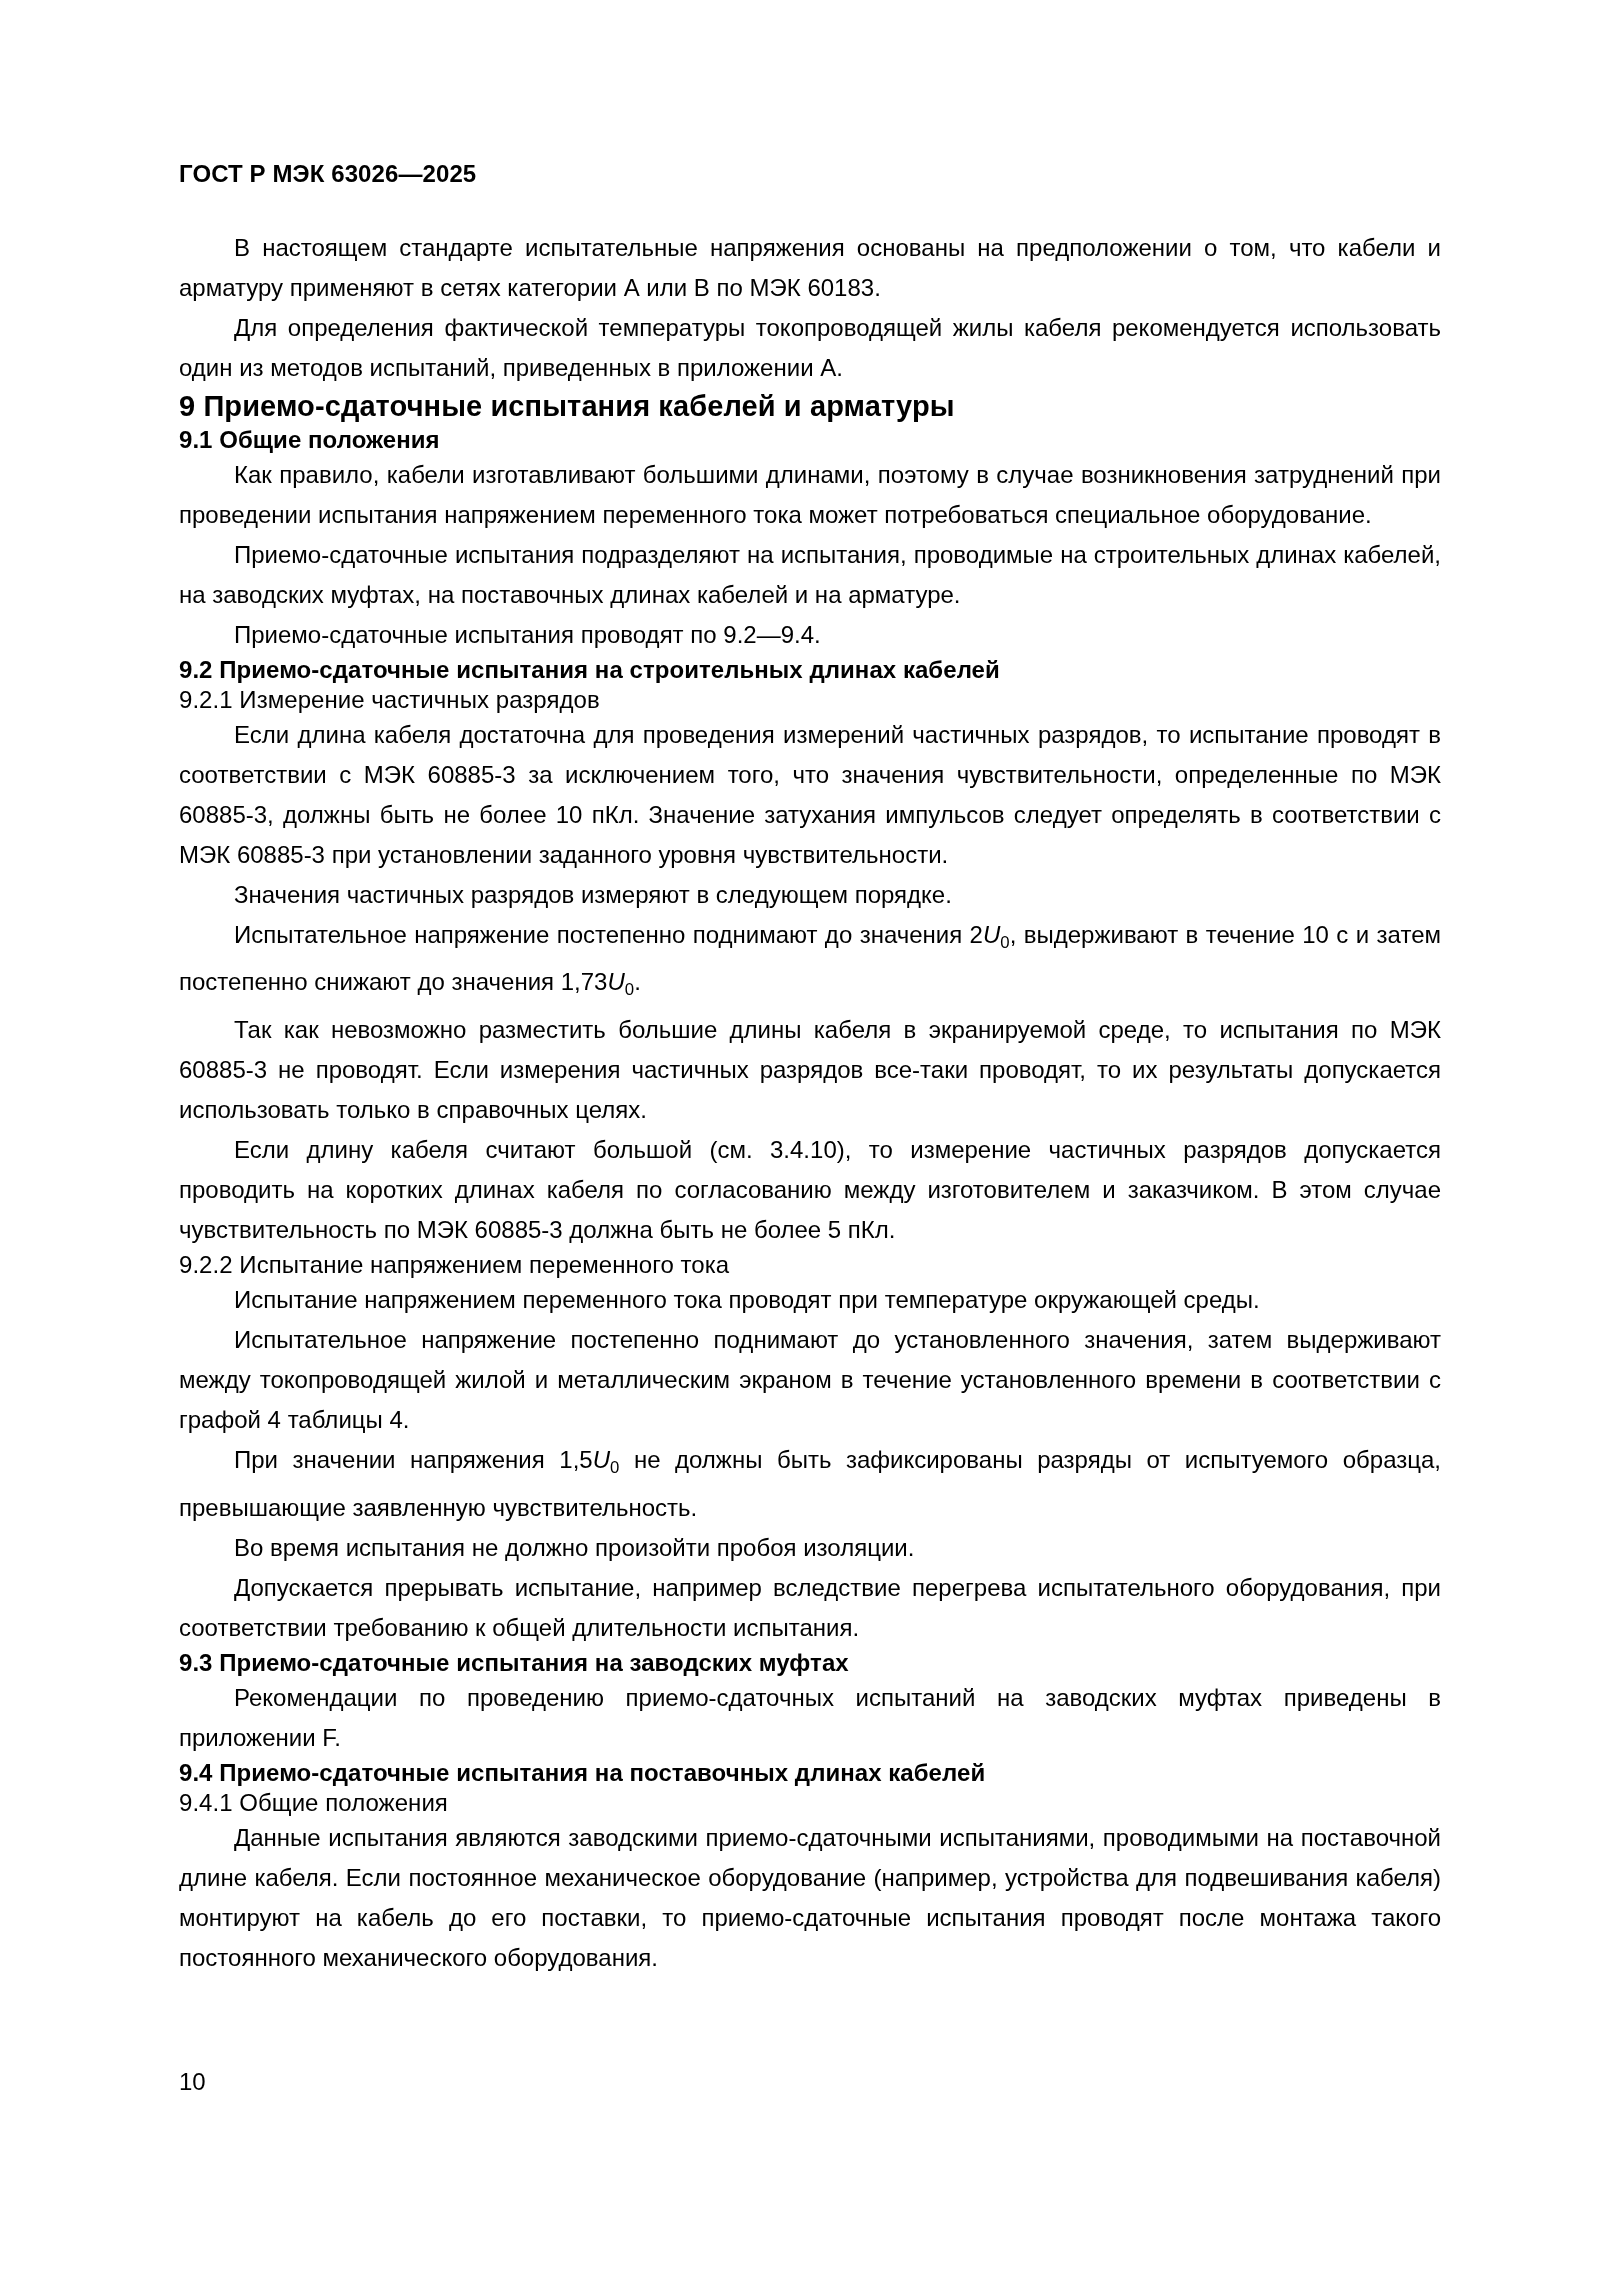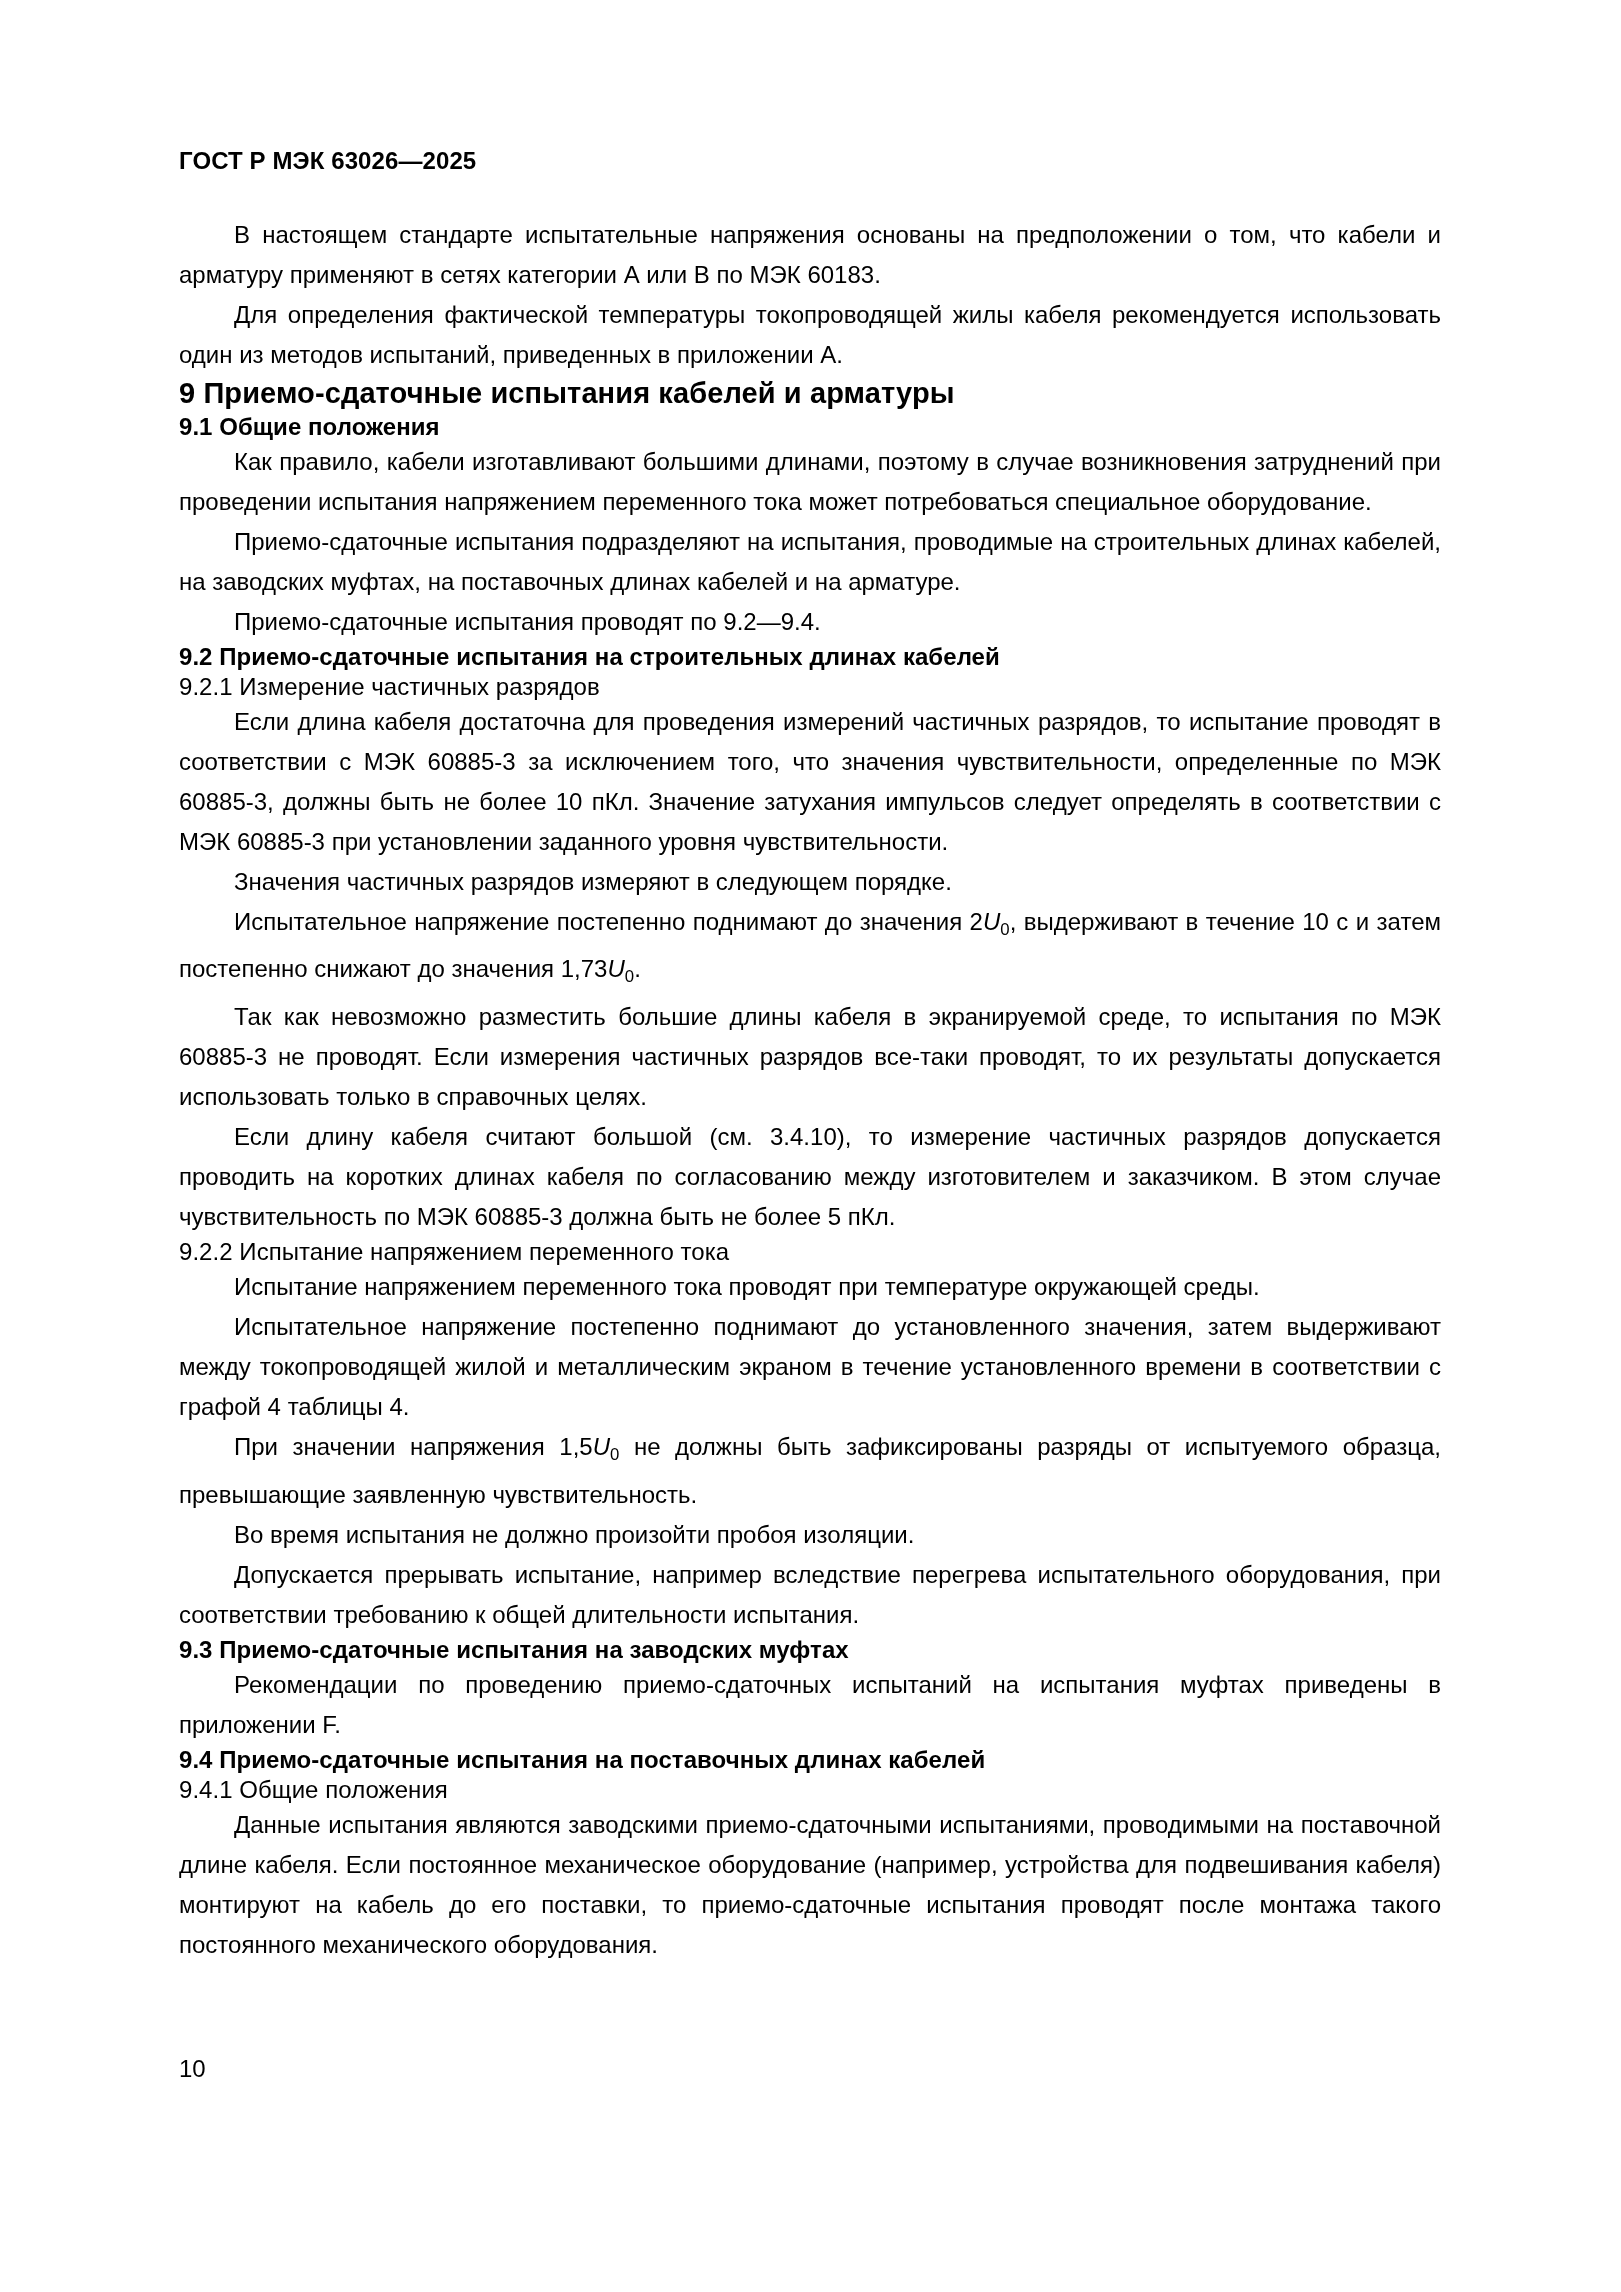"ГОСТ Р МЭК 63026—2025" .page { margin: 3px auto -> 16px auto }
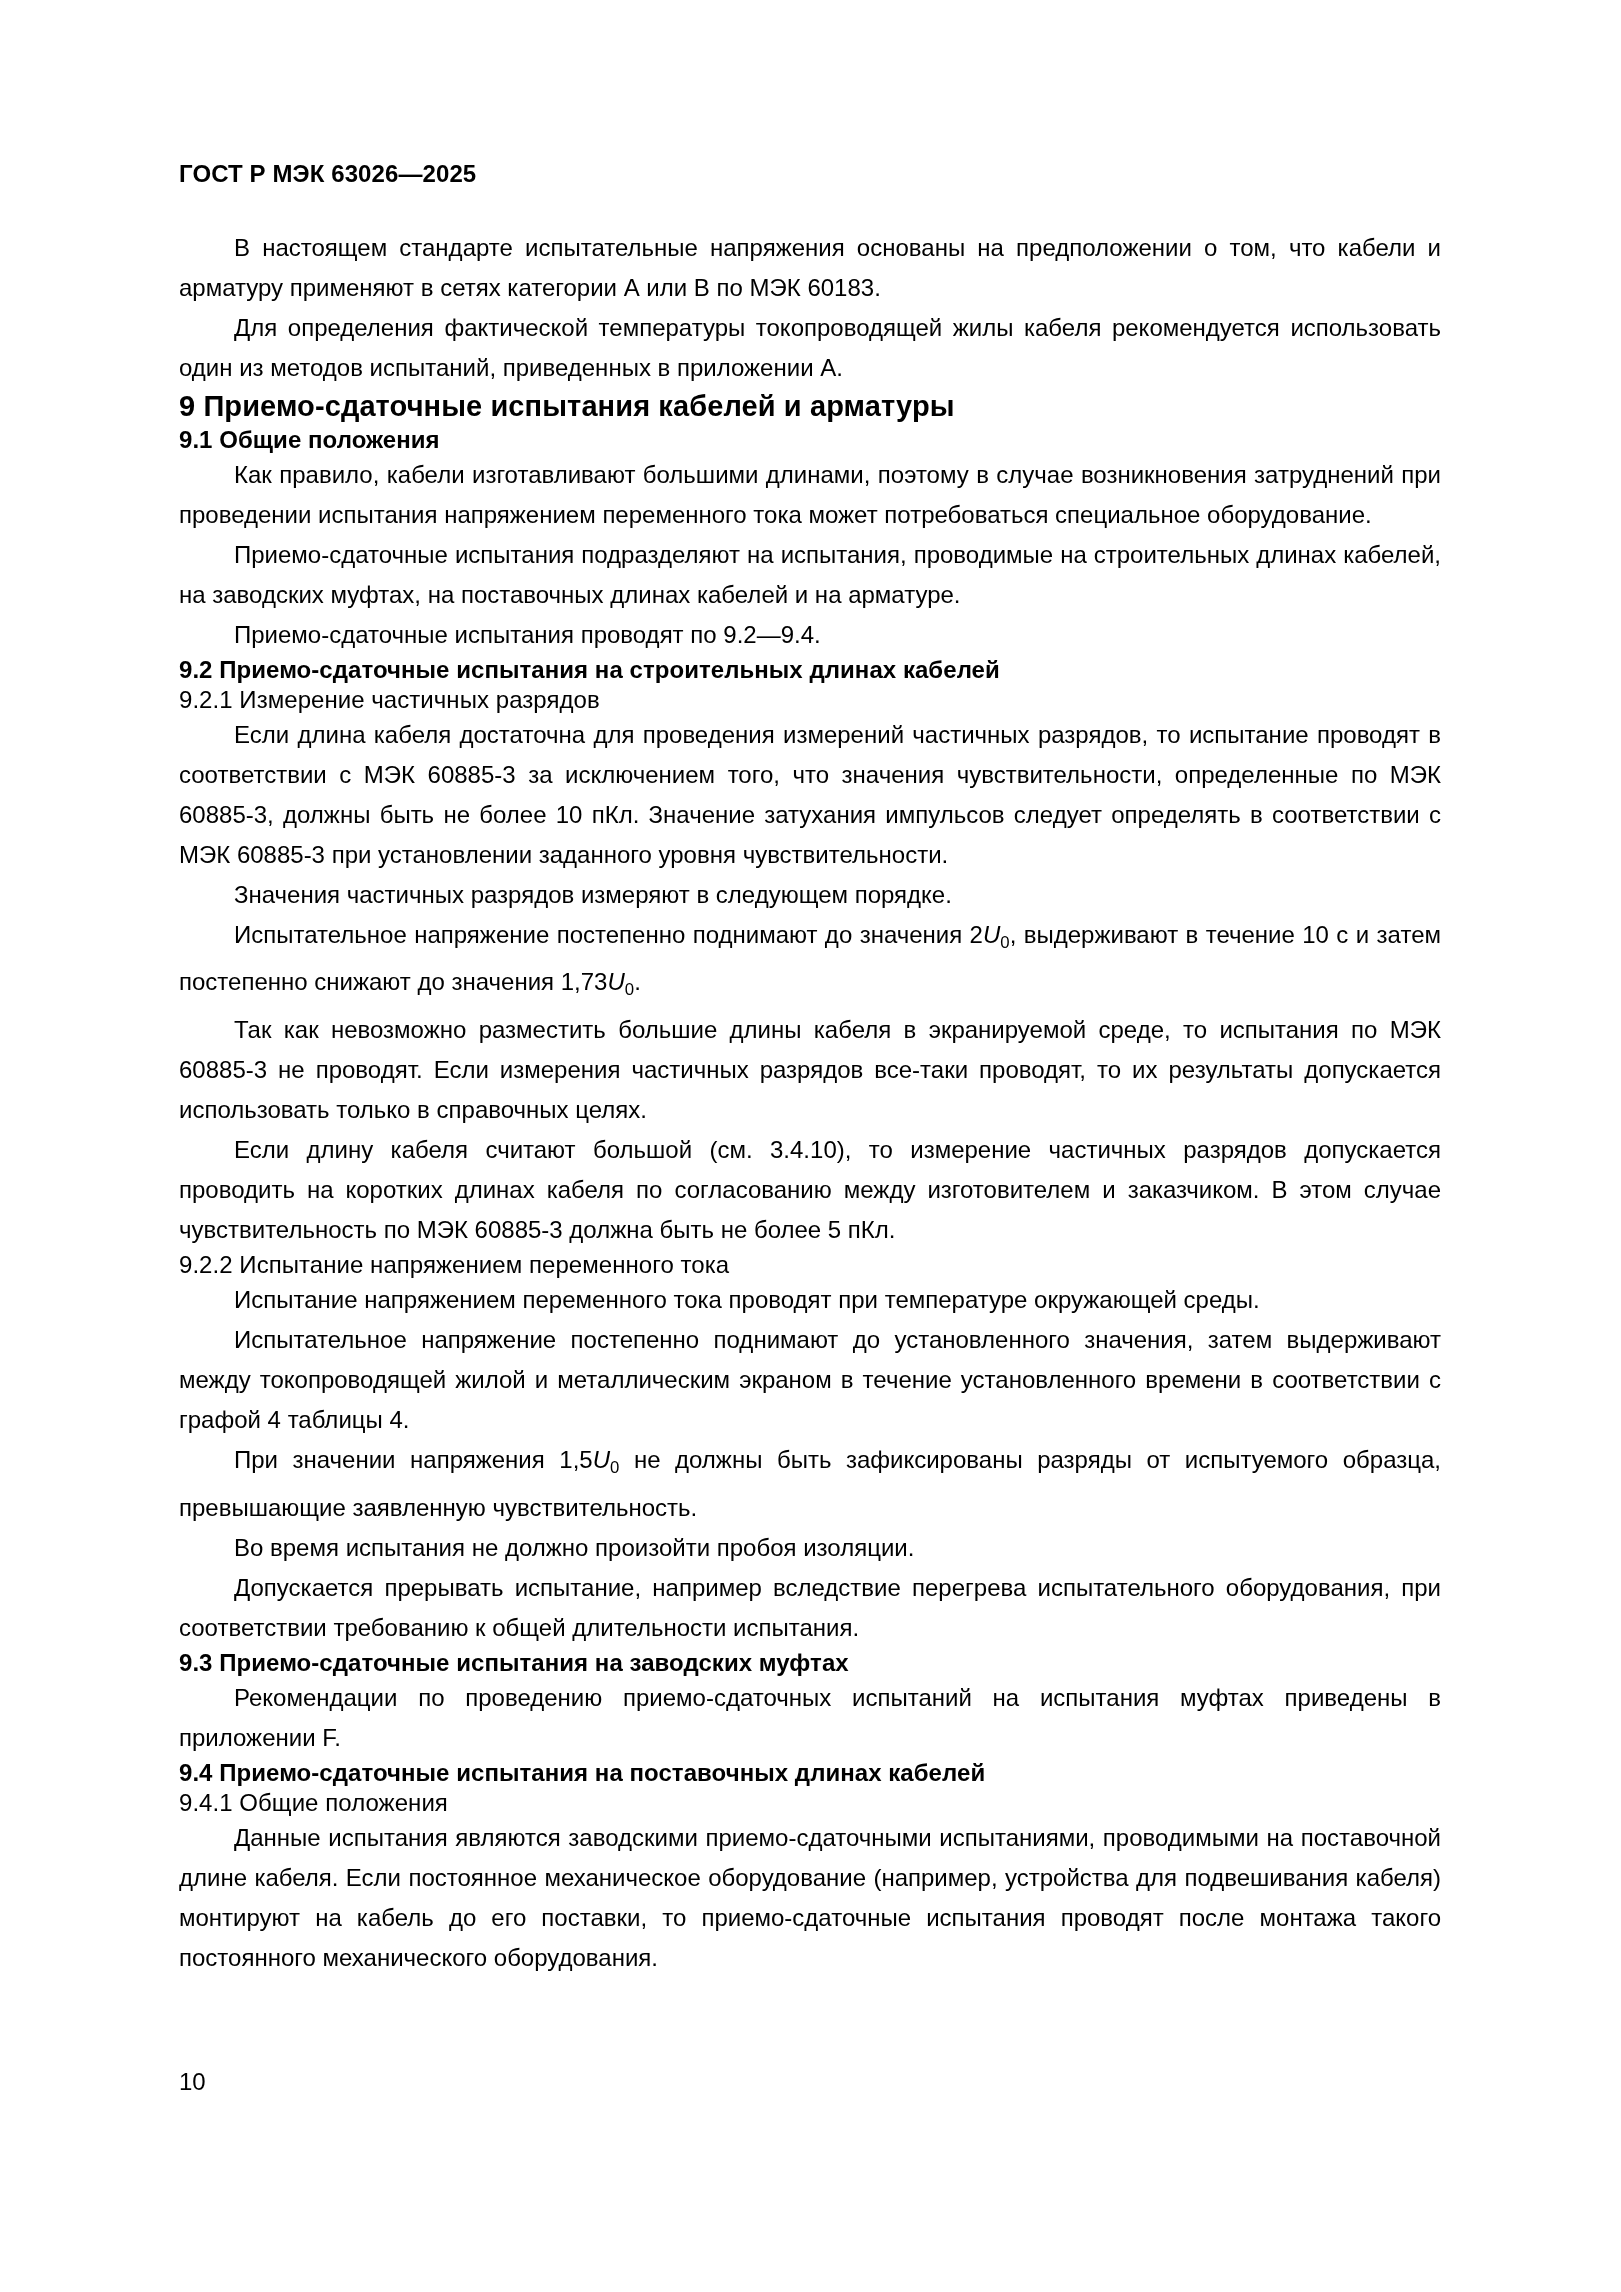"Рекомендации по проведению" p.body { text: испытания -> заводских }
